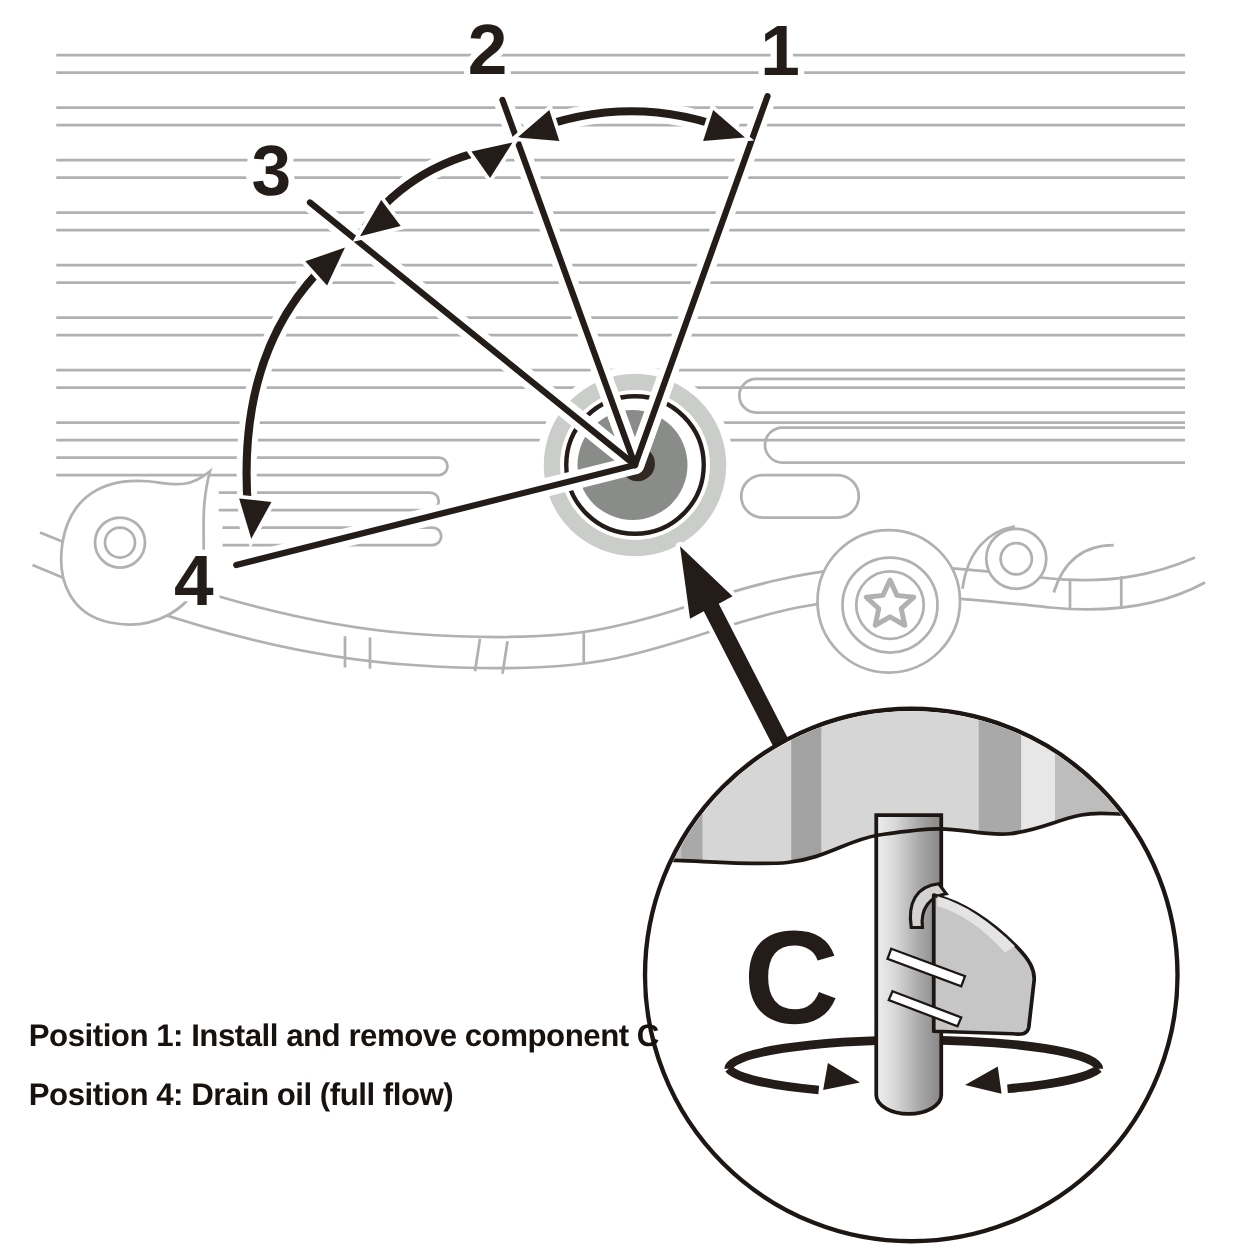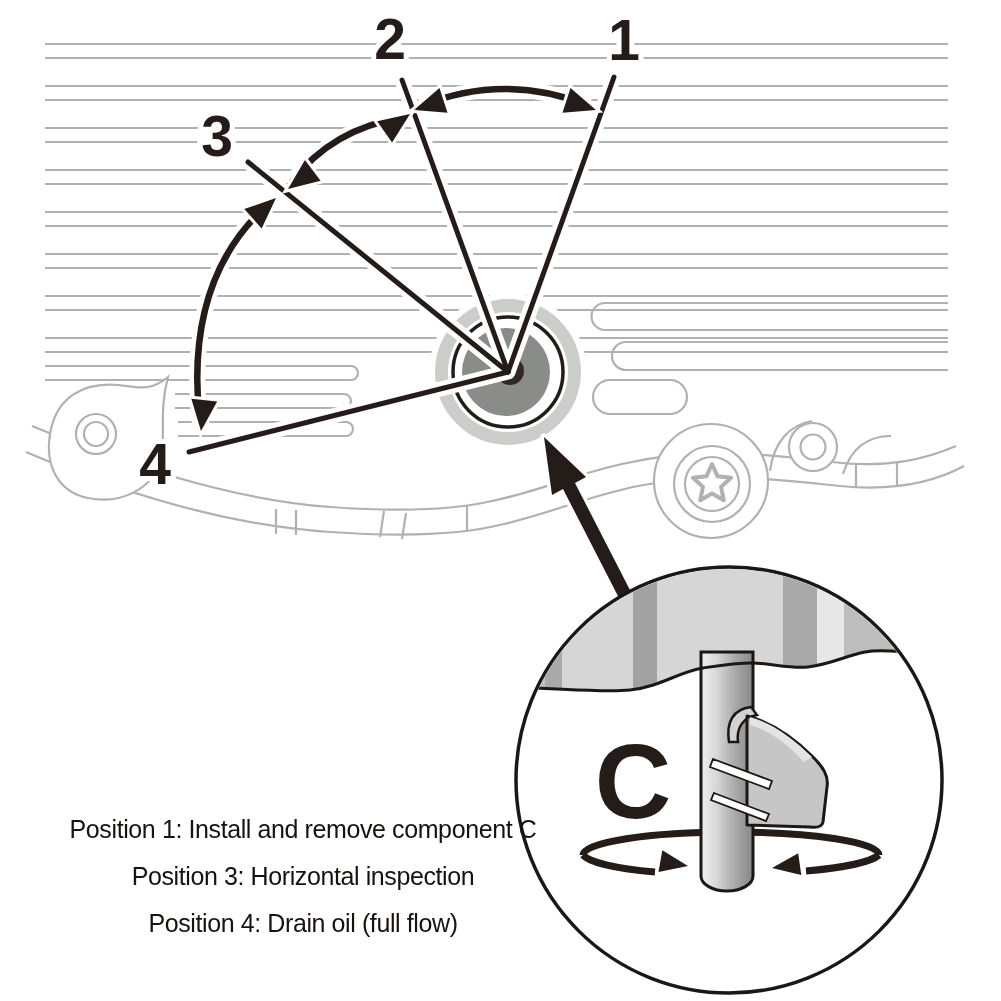"Position 1: Install and remove" .notes { font-weight: 400 -> 700; text-align: center -> none }
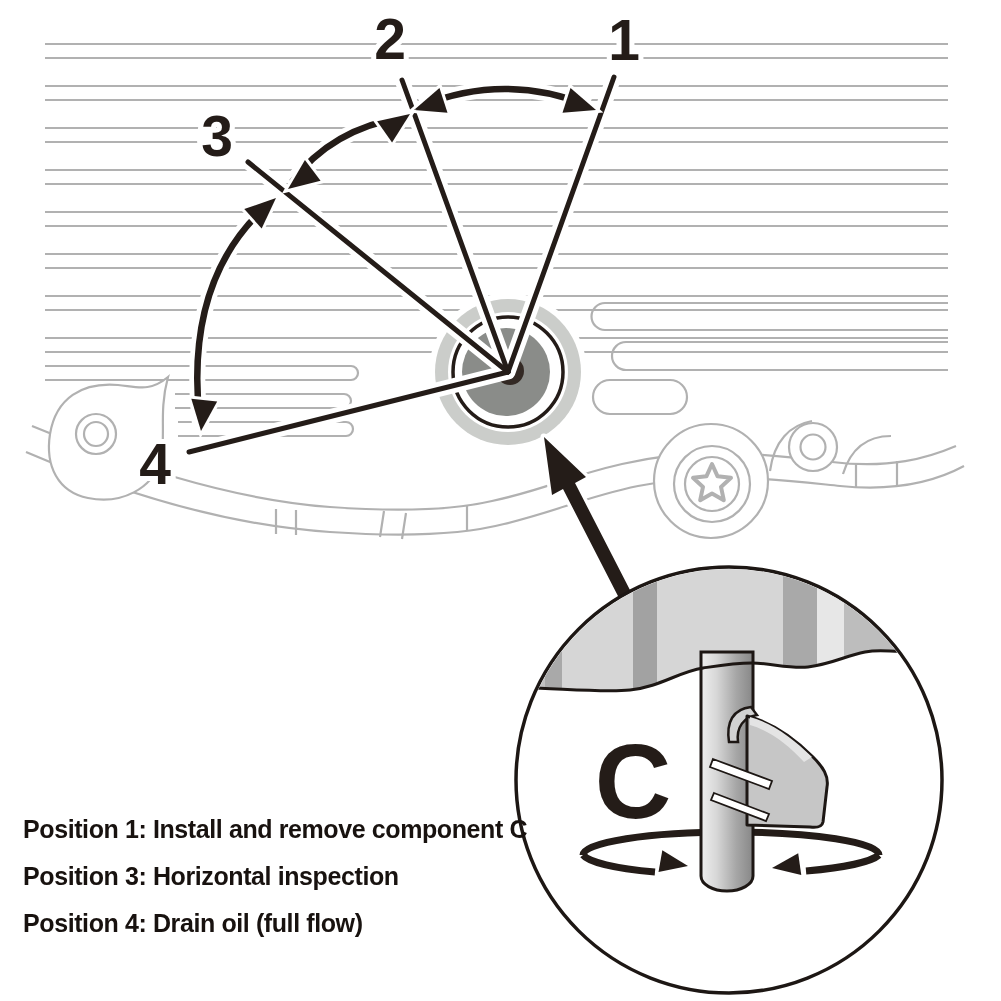"Position 3: Horizontal inspection" div { html: <div>Position 3: Horizontal inspection</div> -> none }
